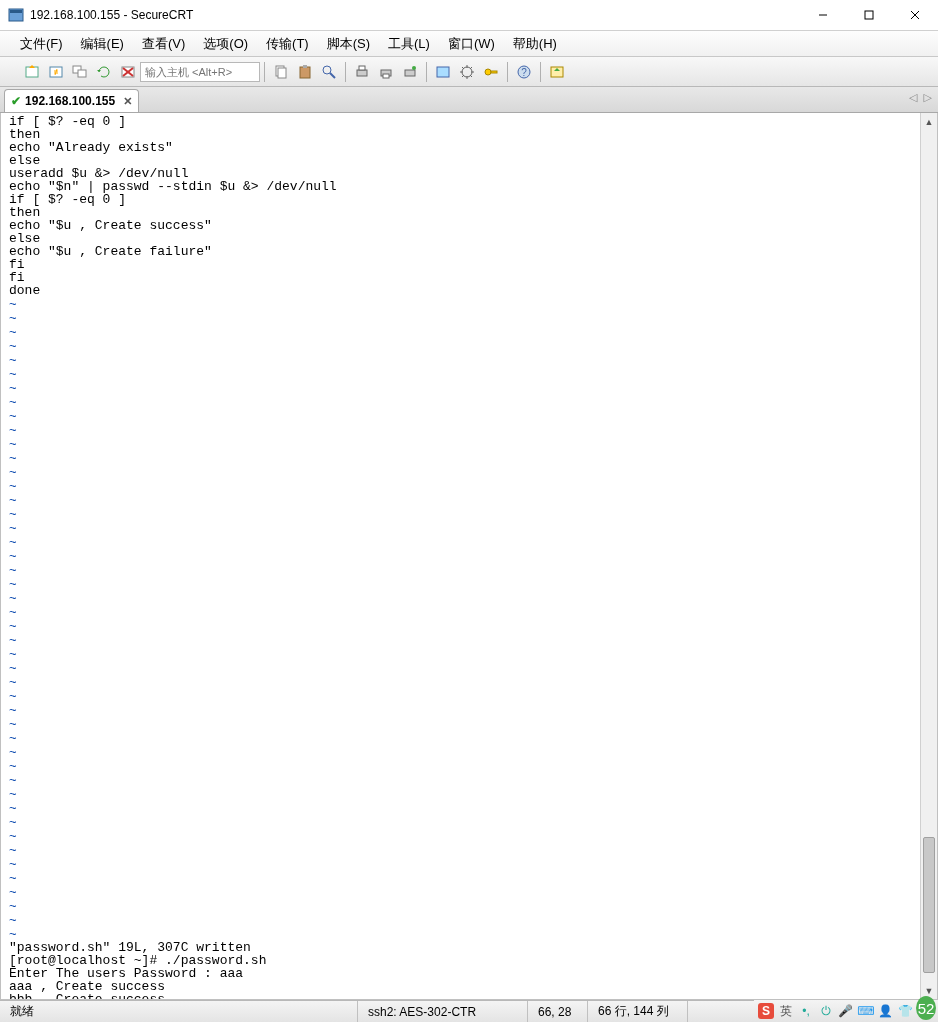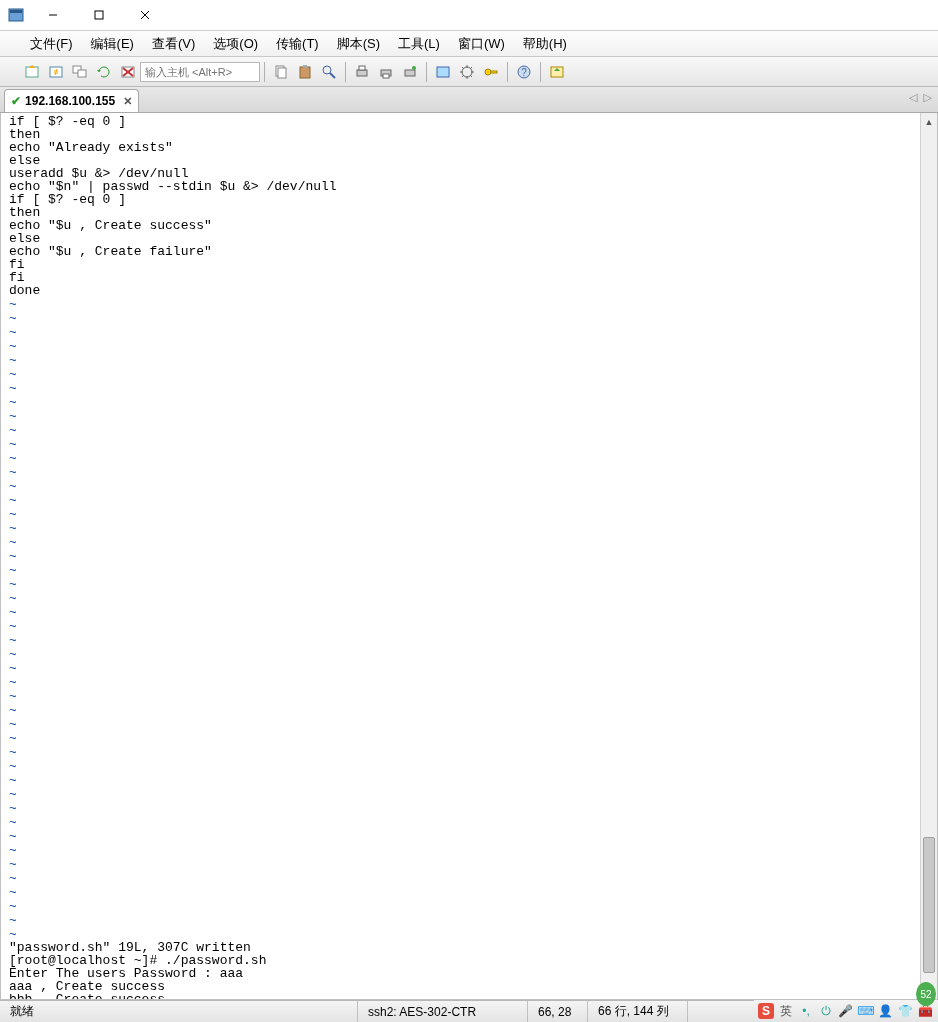"192.168.100.155 - SecureCRT" span.title { html: none -> <span>192.168.100.155 - SecureCRT</span> }
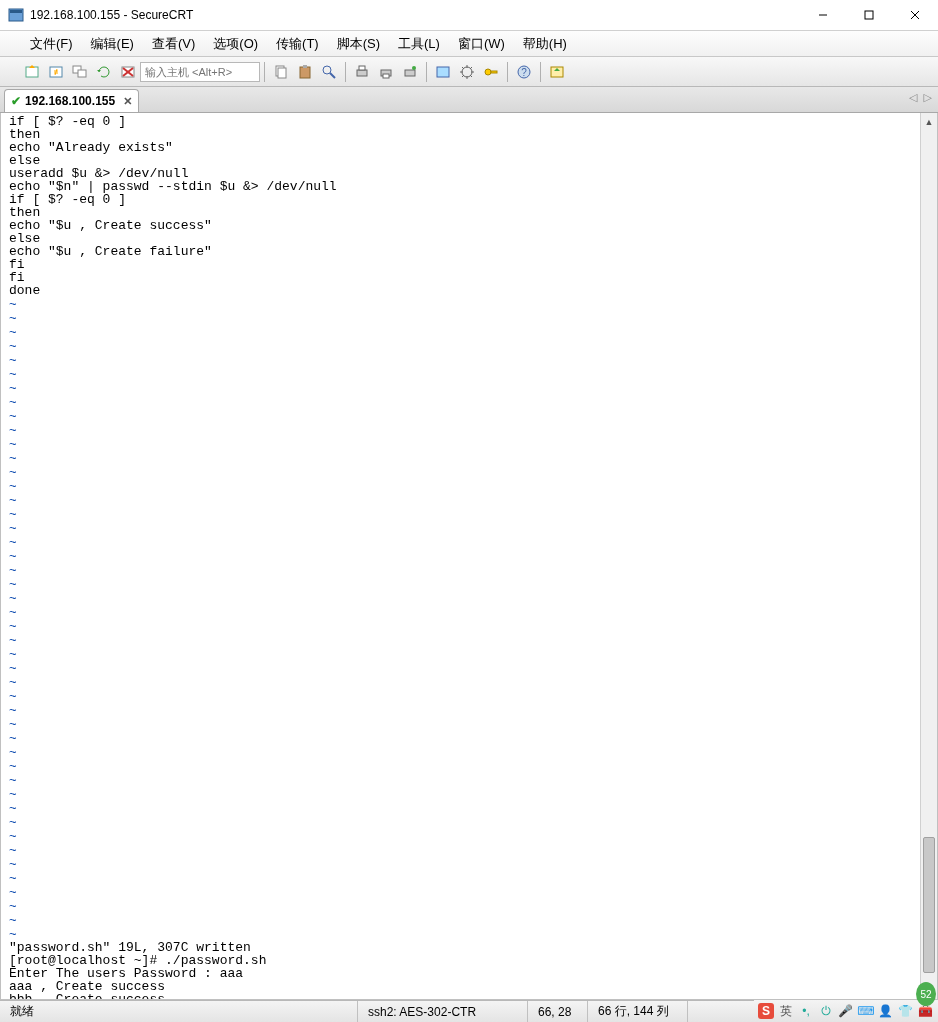"文件(F)" .menubar { padding-left: 22px -> 12px }
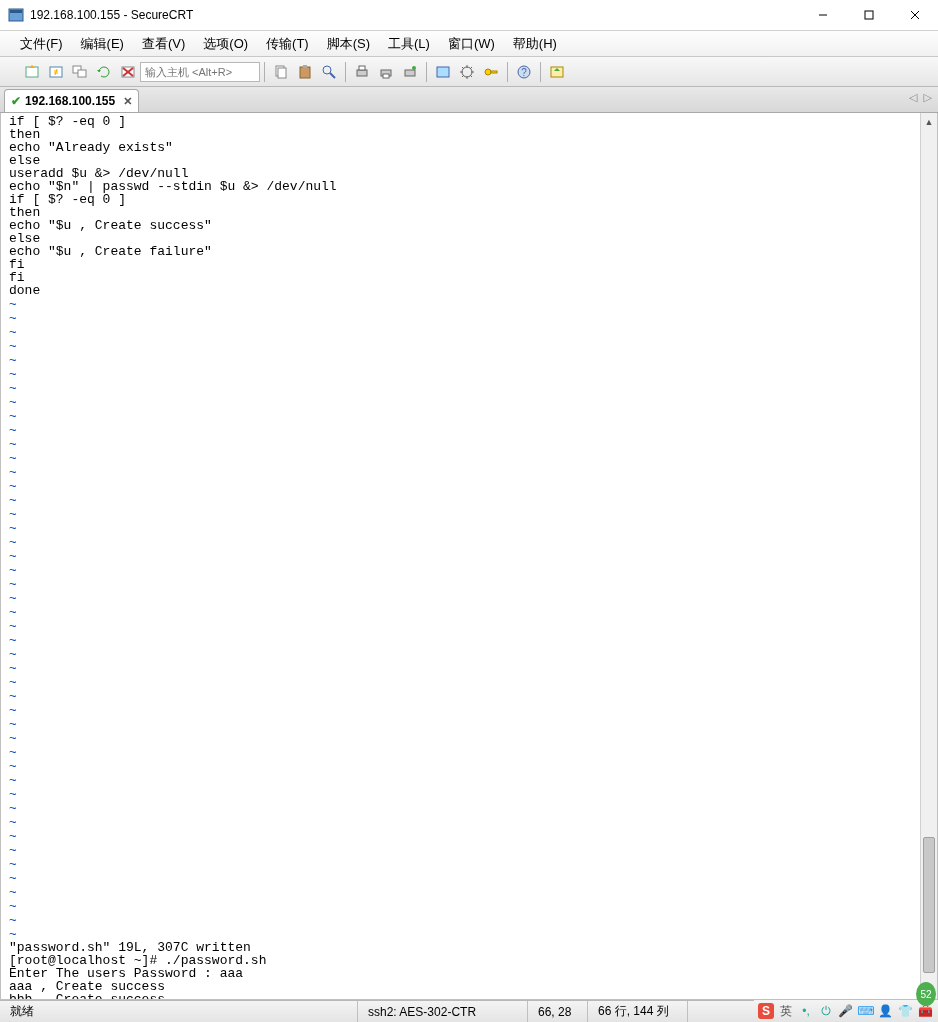"52" .tray-badge { bottom: 16px -> 2px; font-size: 10px -> 15px }
